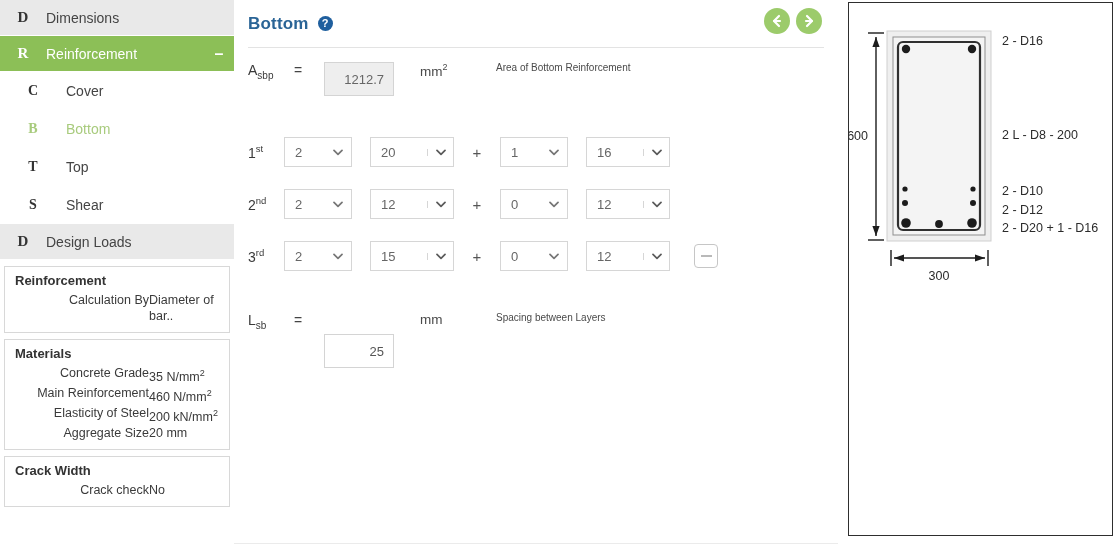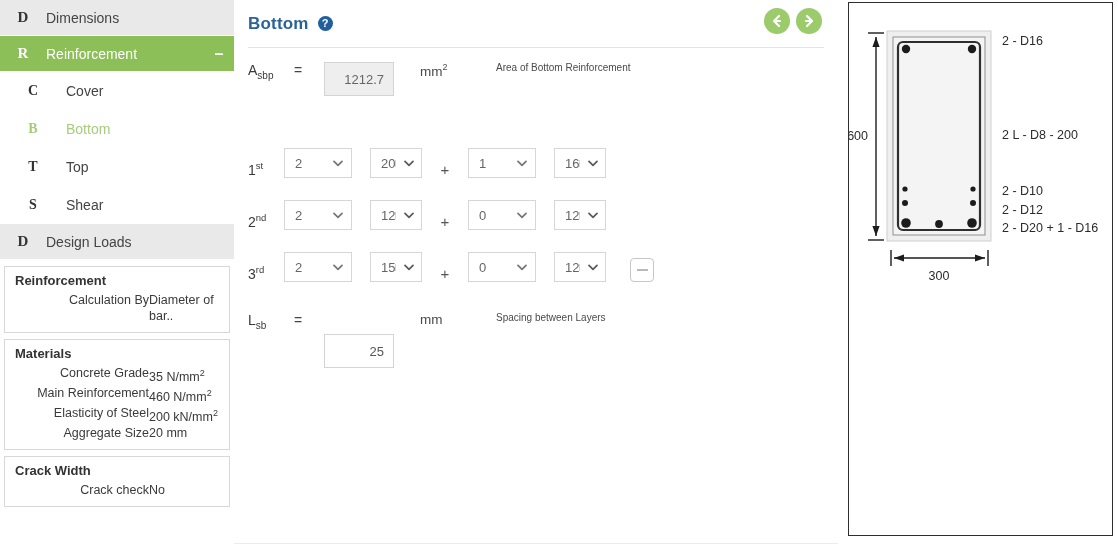"1st" .sel-row { align-items: flex-end -> center }
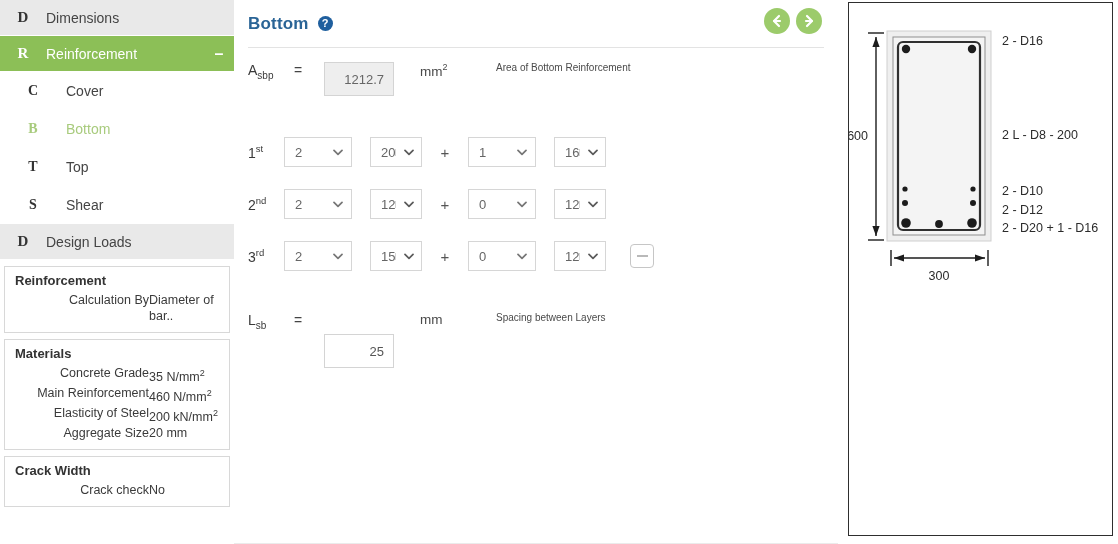"20" .sel-b { width: 52px -> 84px }
